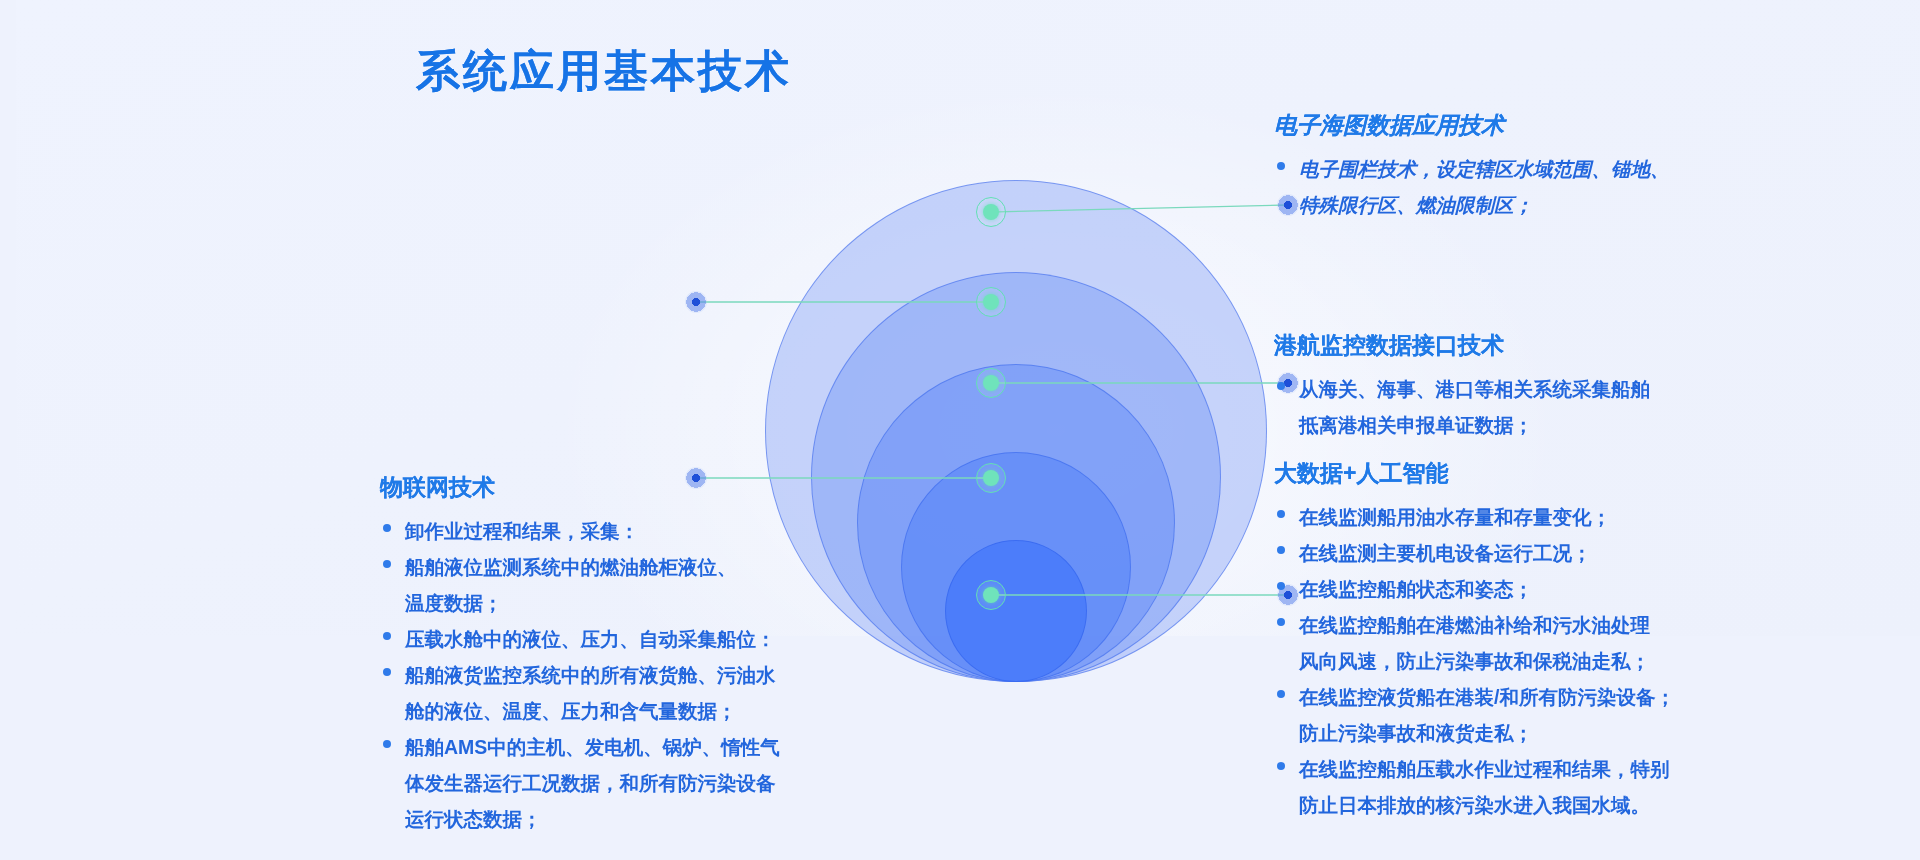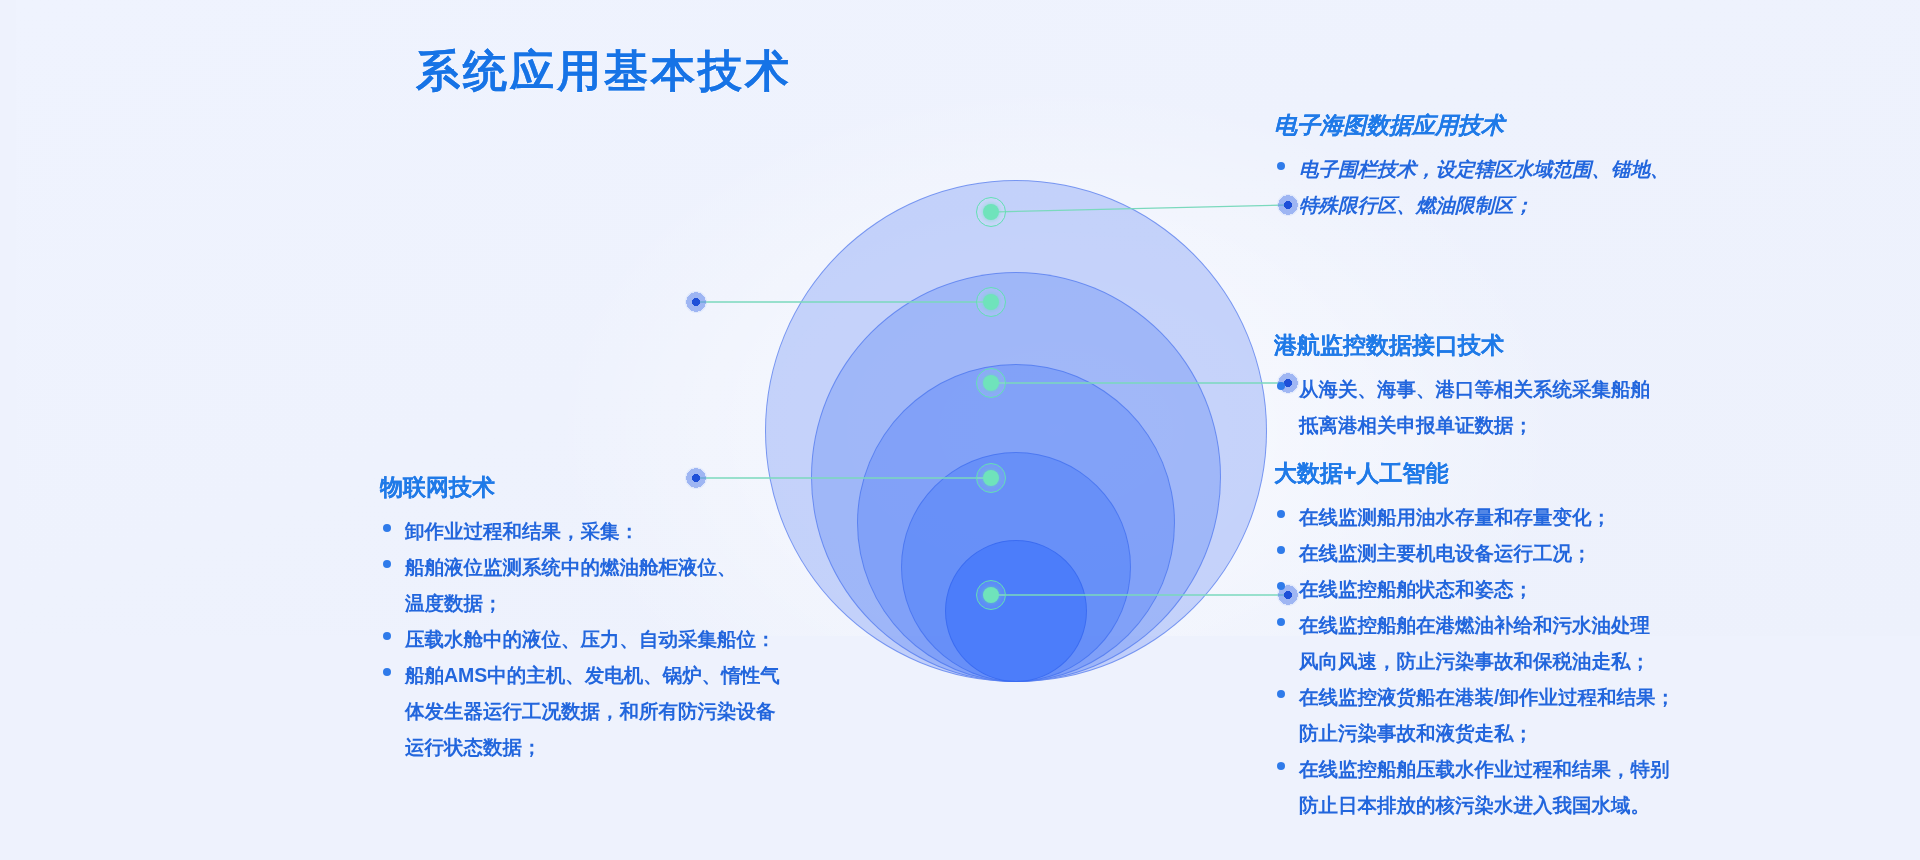"船舶液货监控系统中的所有液货舱、污油水" li { html: none -> <li>船舶液货监控系统中的所有液货舱、污油水 舱的液位、温度、压力和含气量数据；</li> }
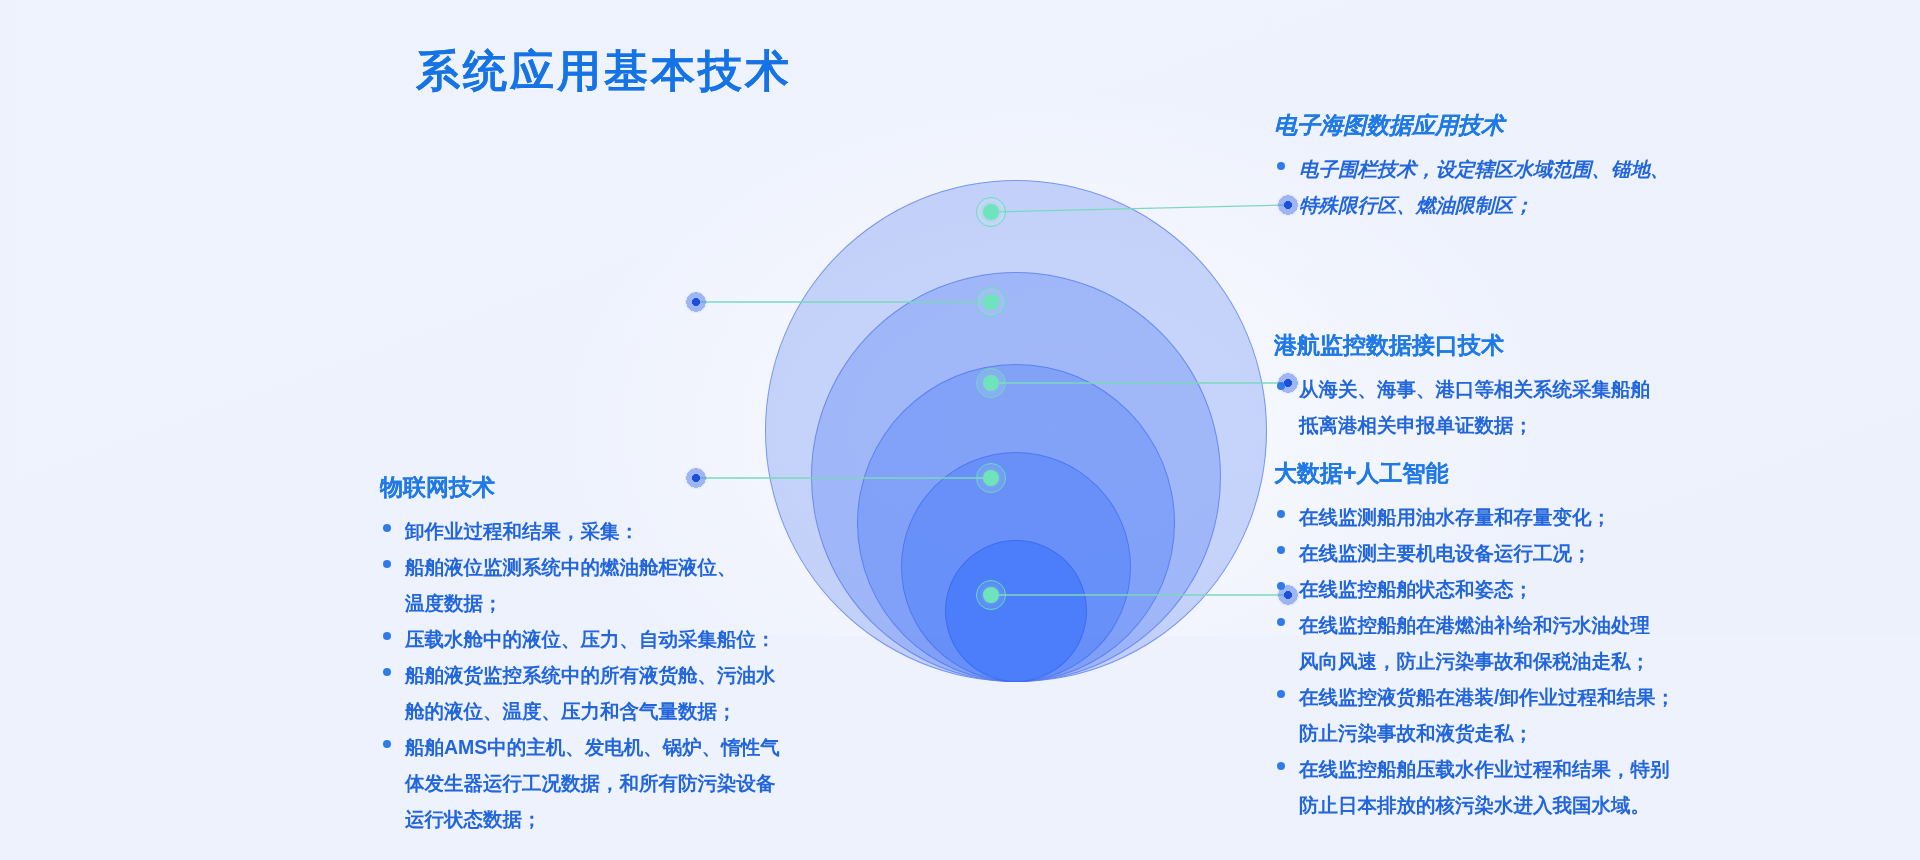"在线监控液货船在港装/卸作业过程和结果；" li { text: /卸作业过程和结果 -> /和所有防污染设备 }
